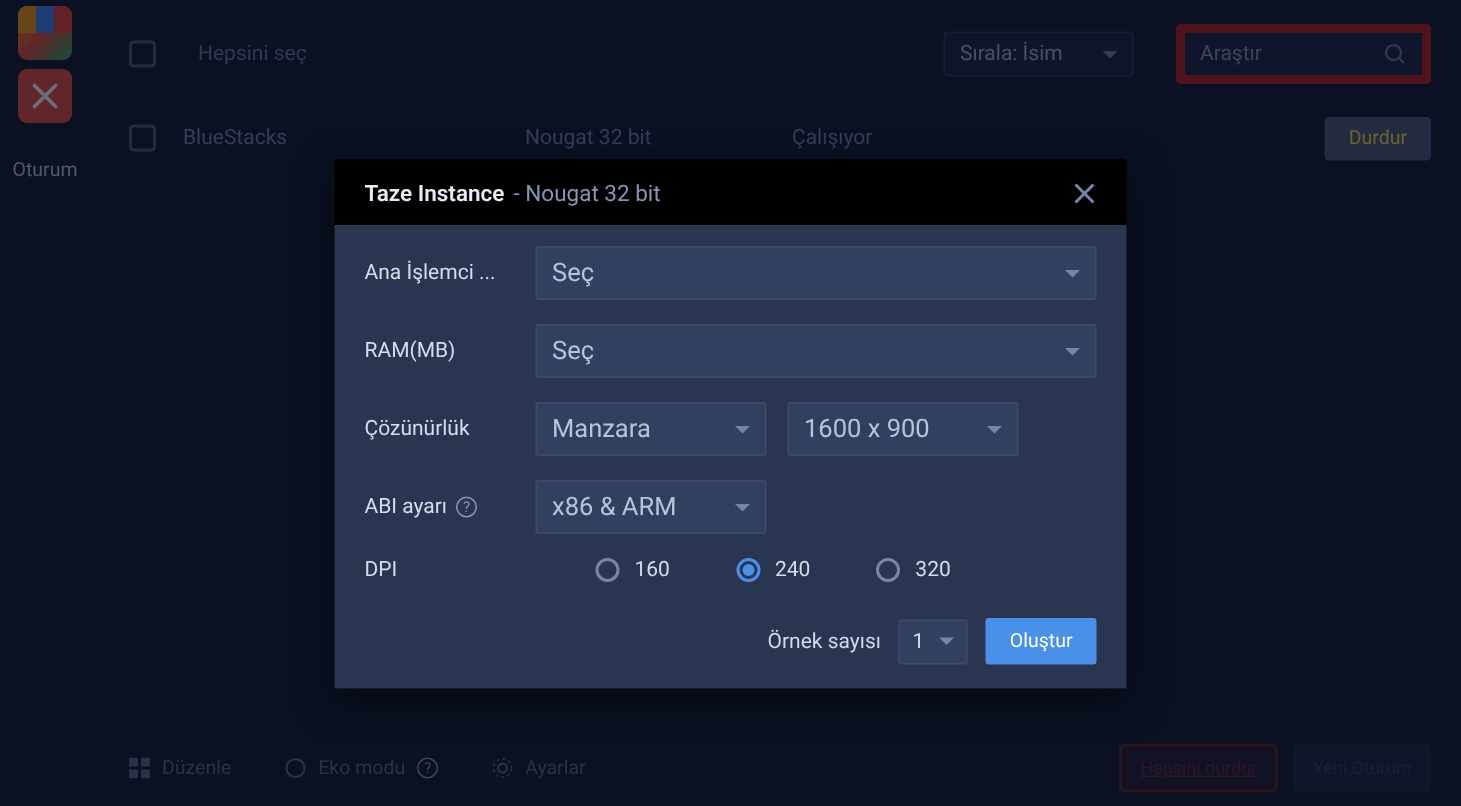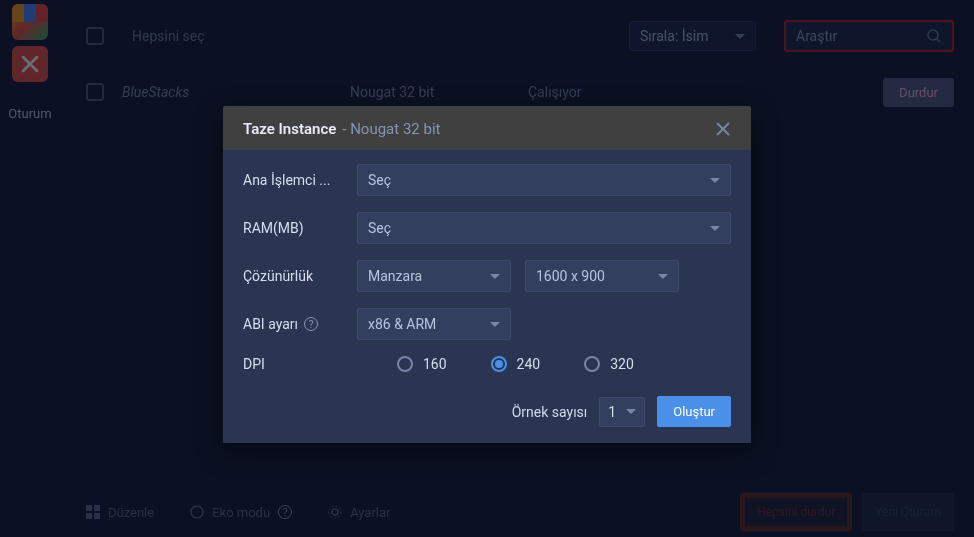"Araştır" .search-box { border: 2px solid #b91c1c -> 6px solid #b91c1c }
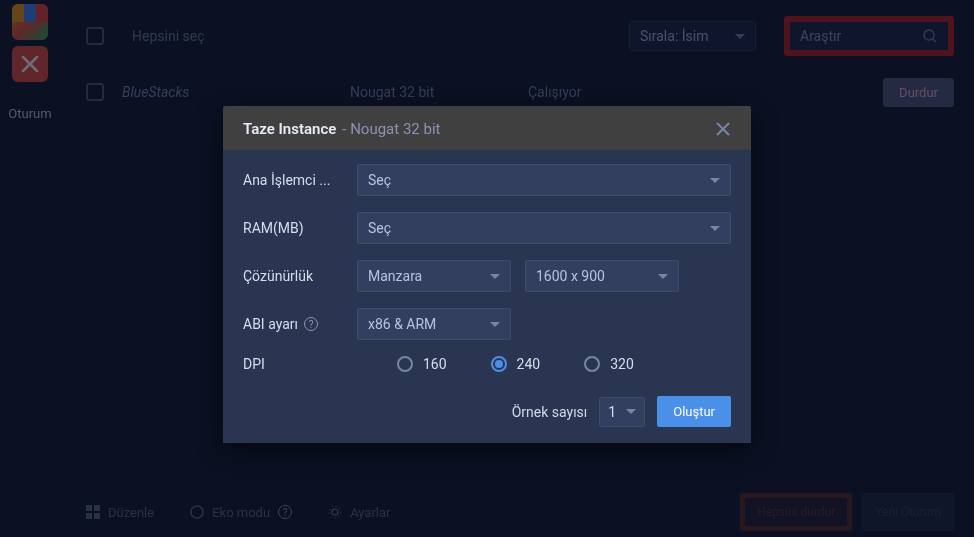"BlueStacks" .instance-name { font-style: italic -> none }
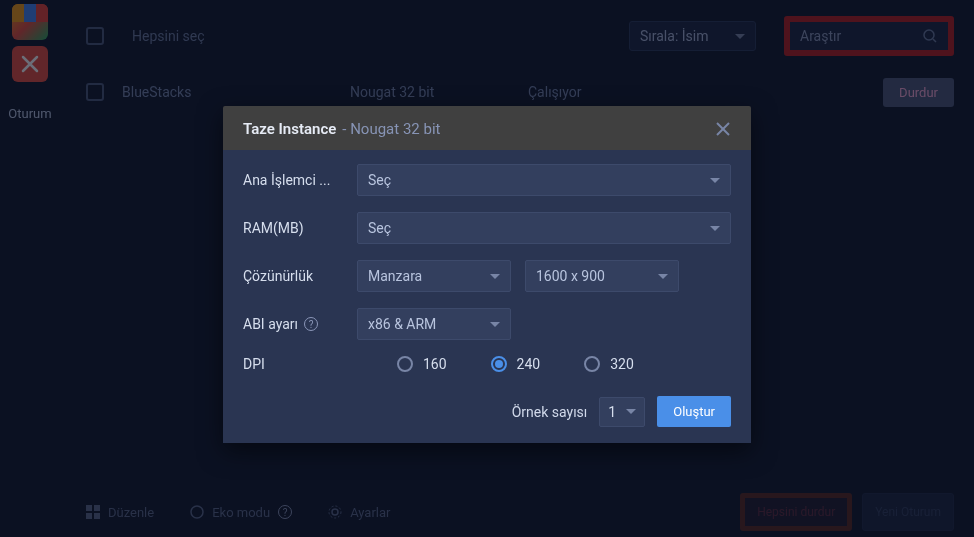"Durdur" .stop-button { color: #f9a8d4 -> #fde047 }
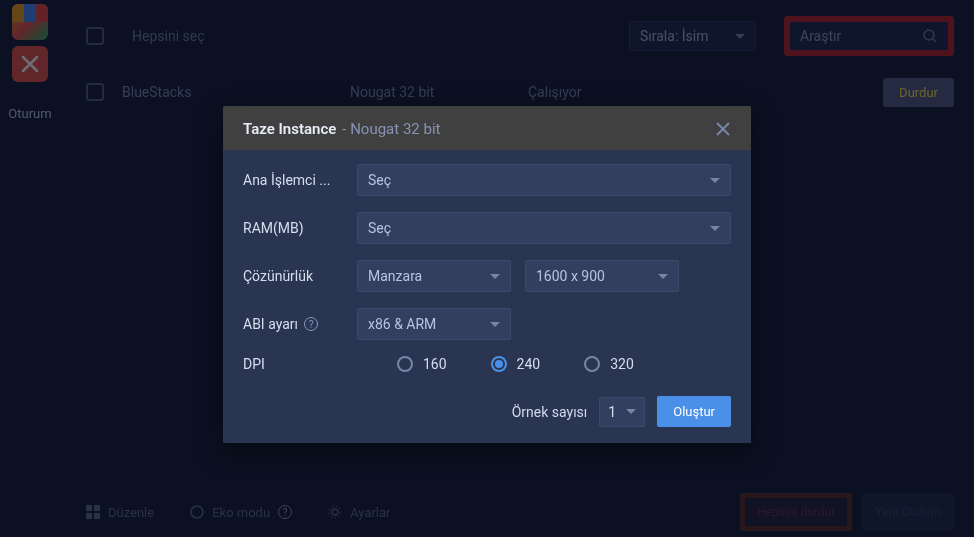"Taze Instance" .modal { background: #404040 -> #000000 }
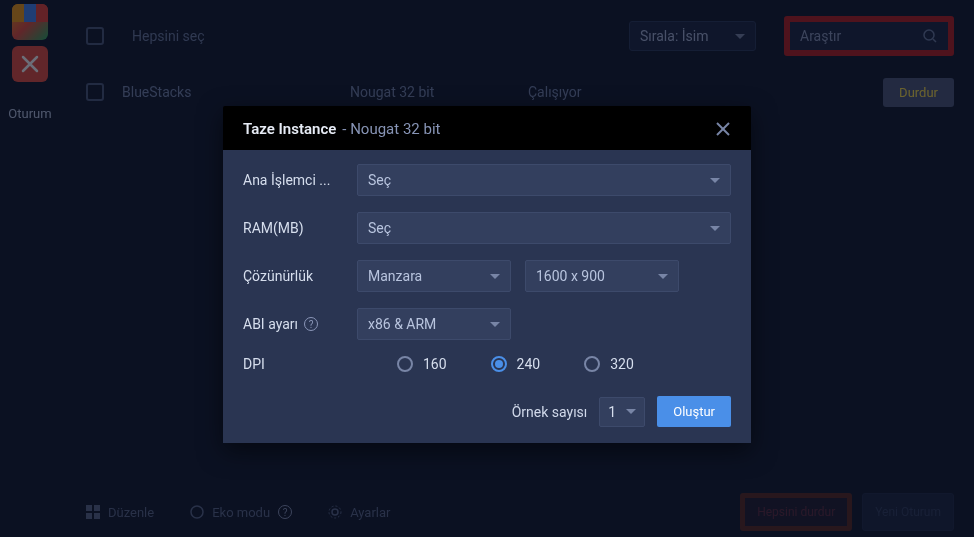"Seç" .dropdown { font-size: 14px -> 17px }
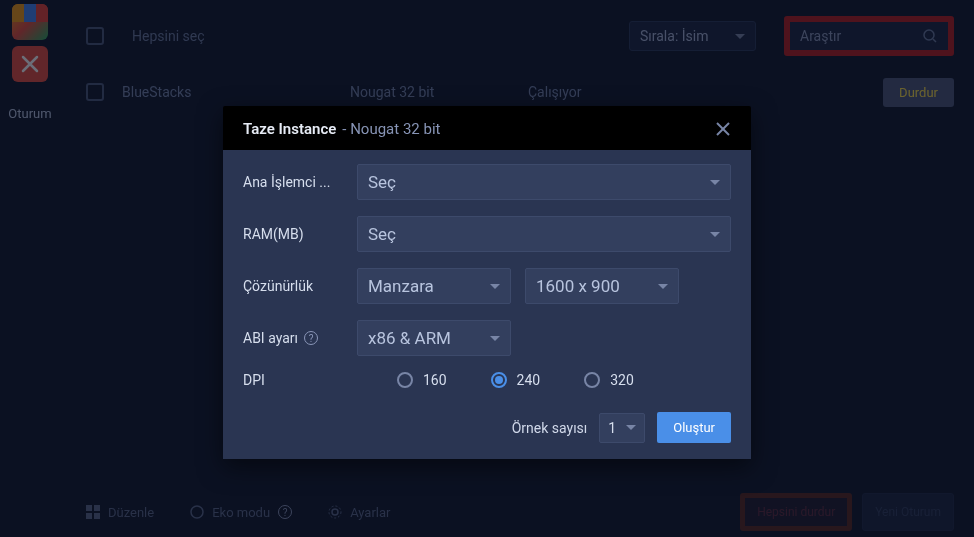"Hepsini durdur" .danger-button { border: 5px solid #c2410c -> 2px solid #c2410c; text-decoration: none -> underline }
